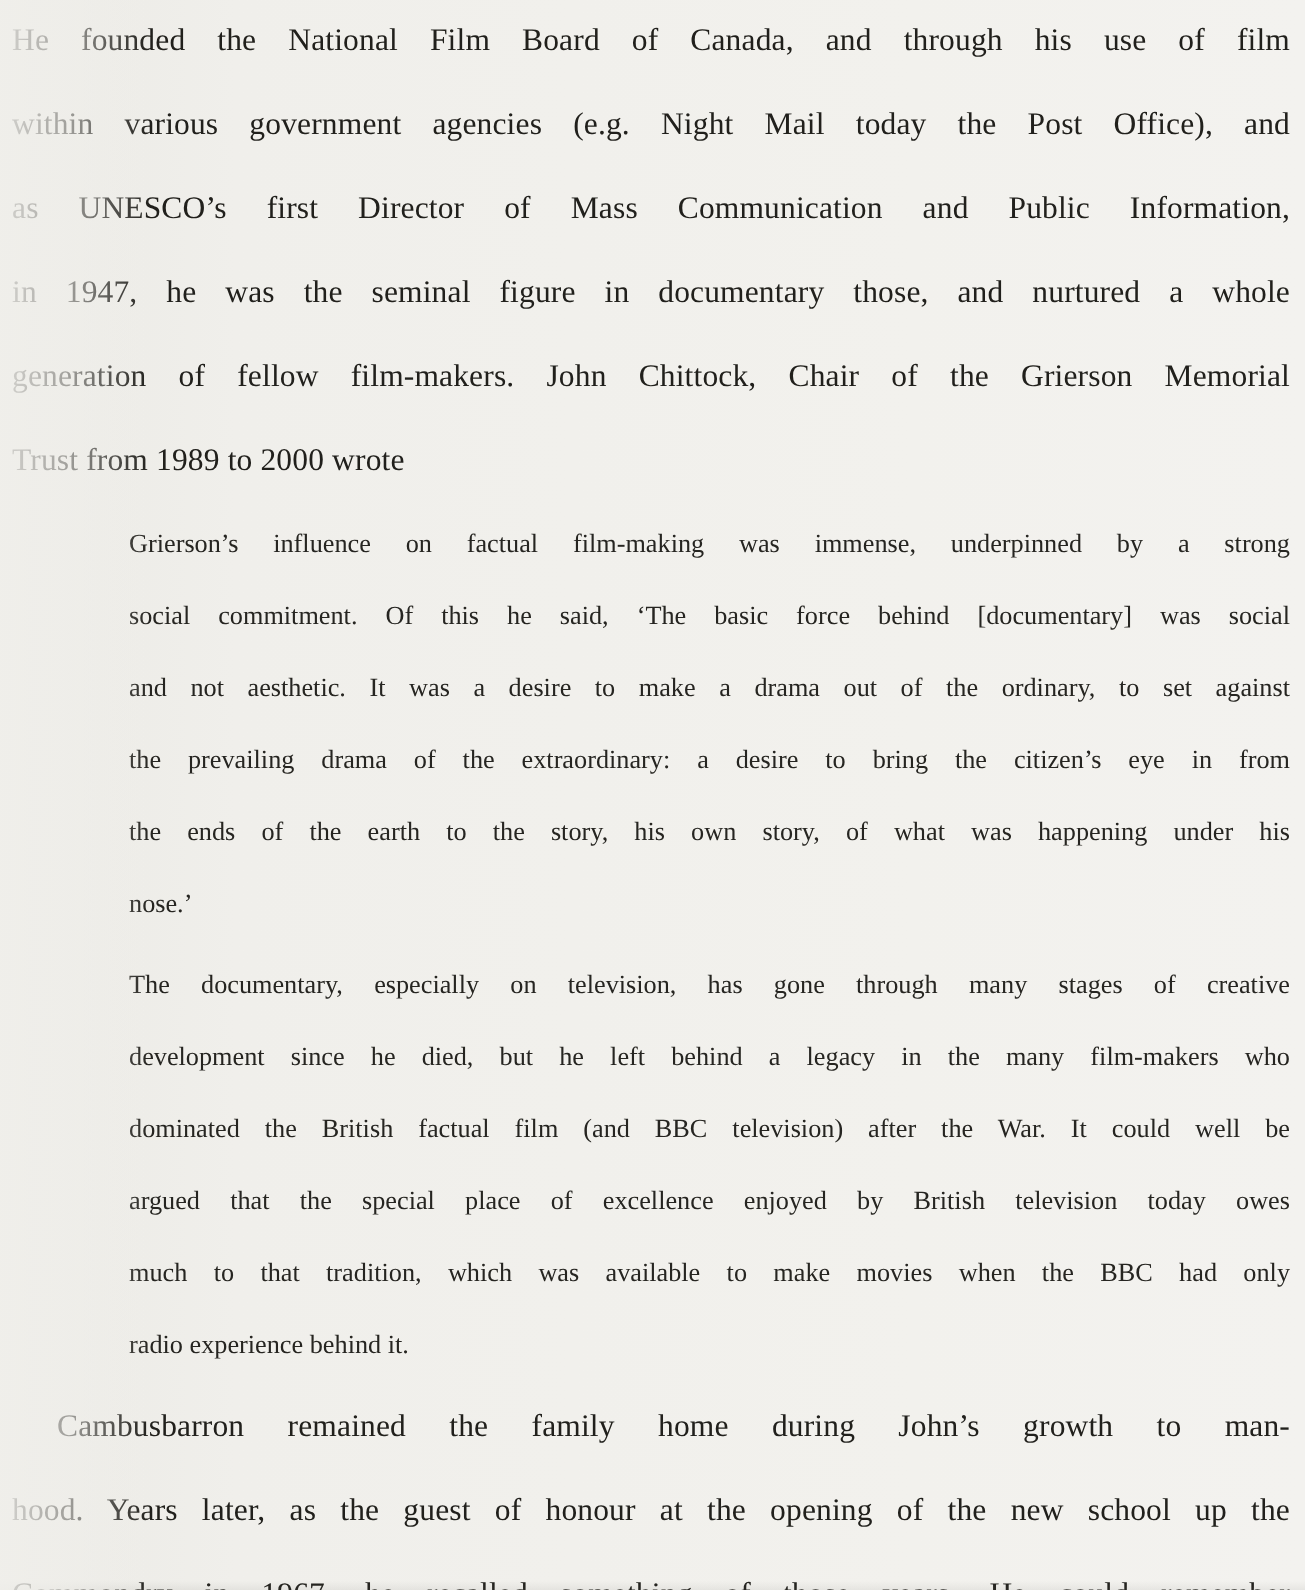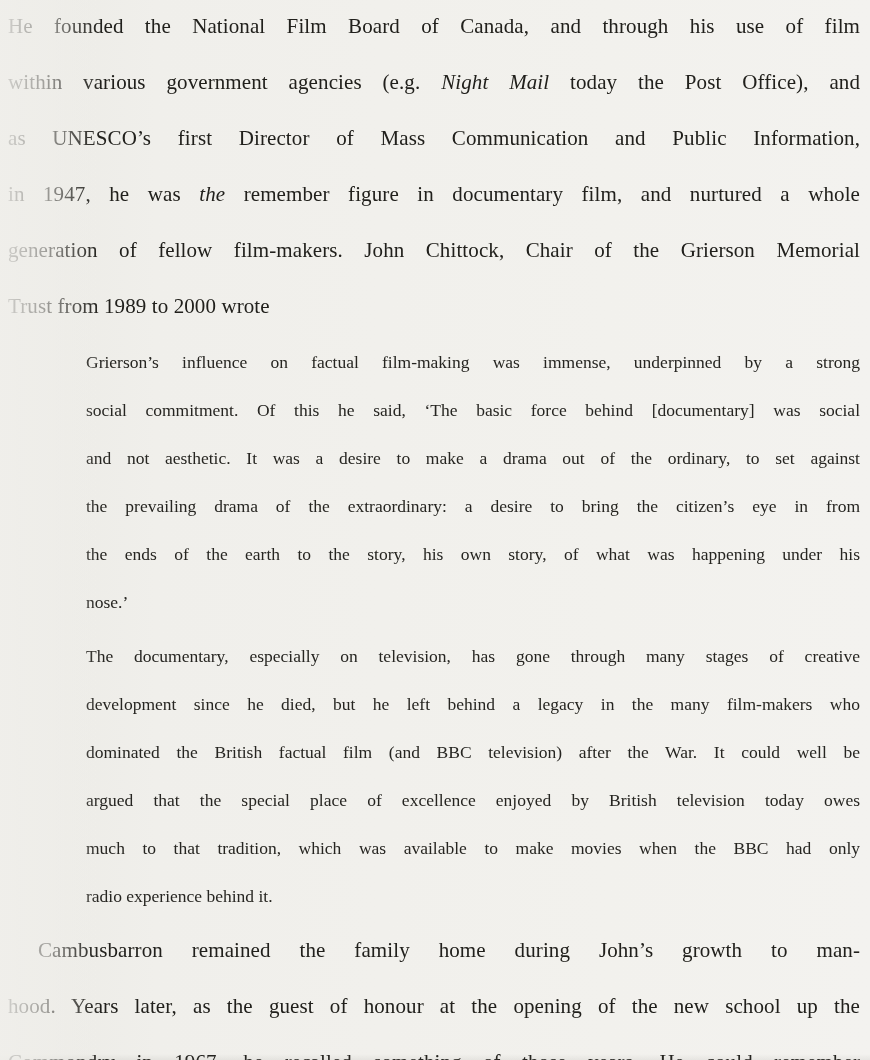"Night Mail" .it { font-style: italic -> none }
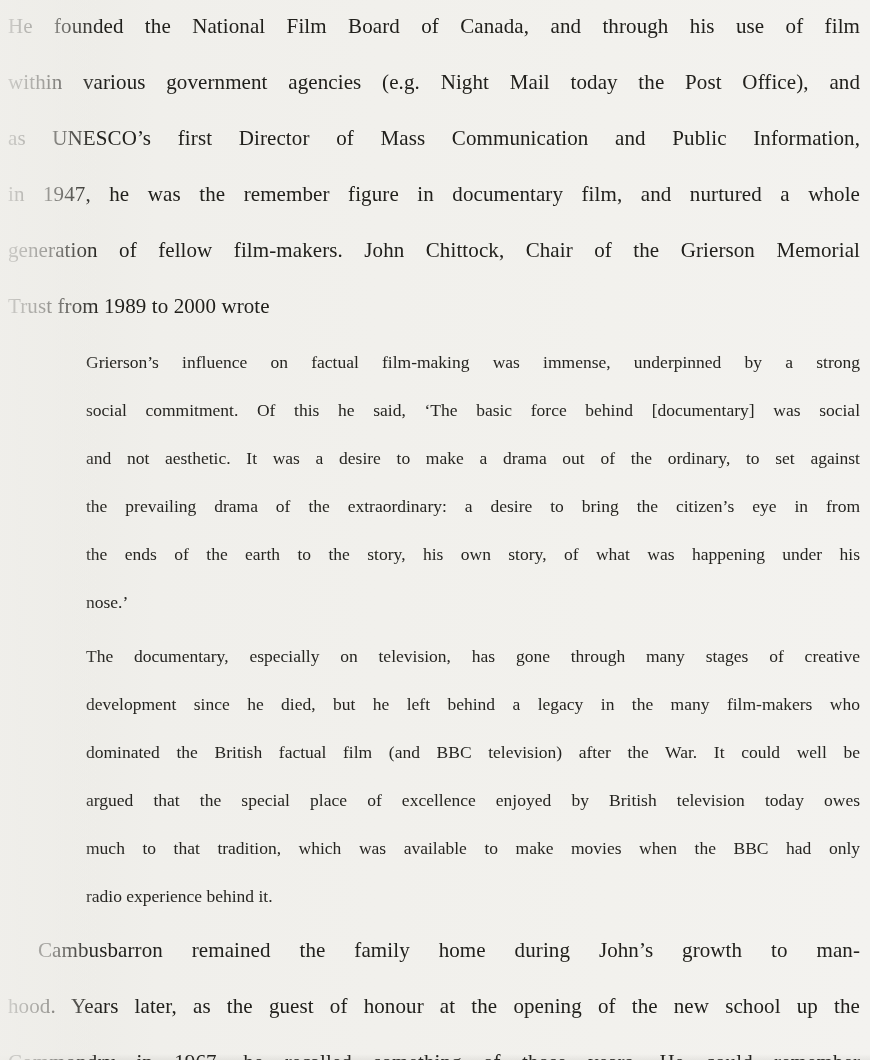"remember figure in documentary film," span { text: remember figure in documentary film -> seminal figure in documentary those }
